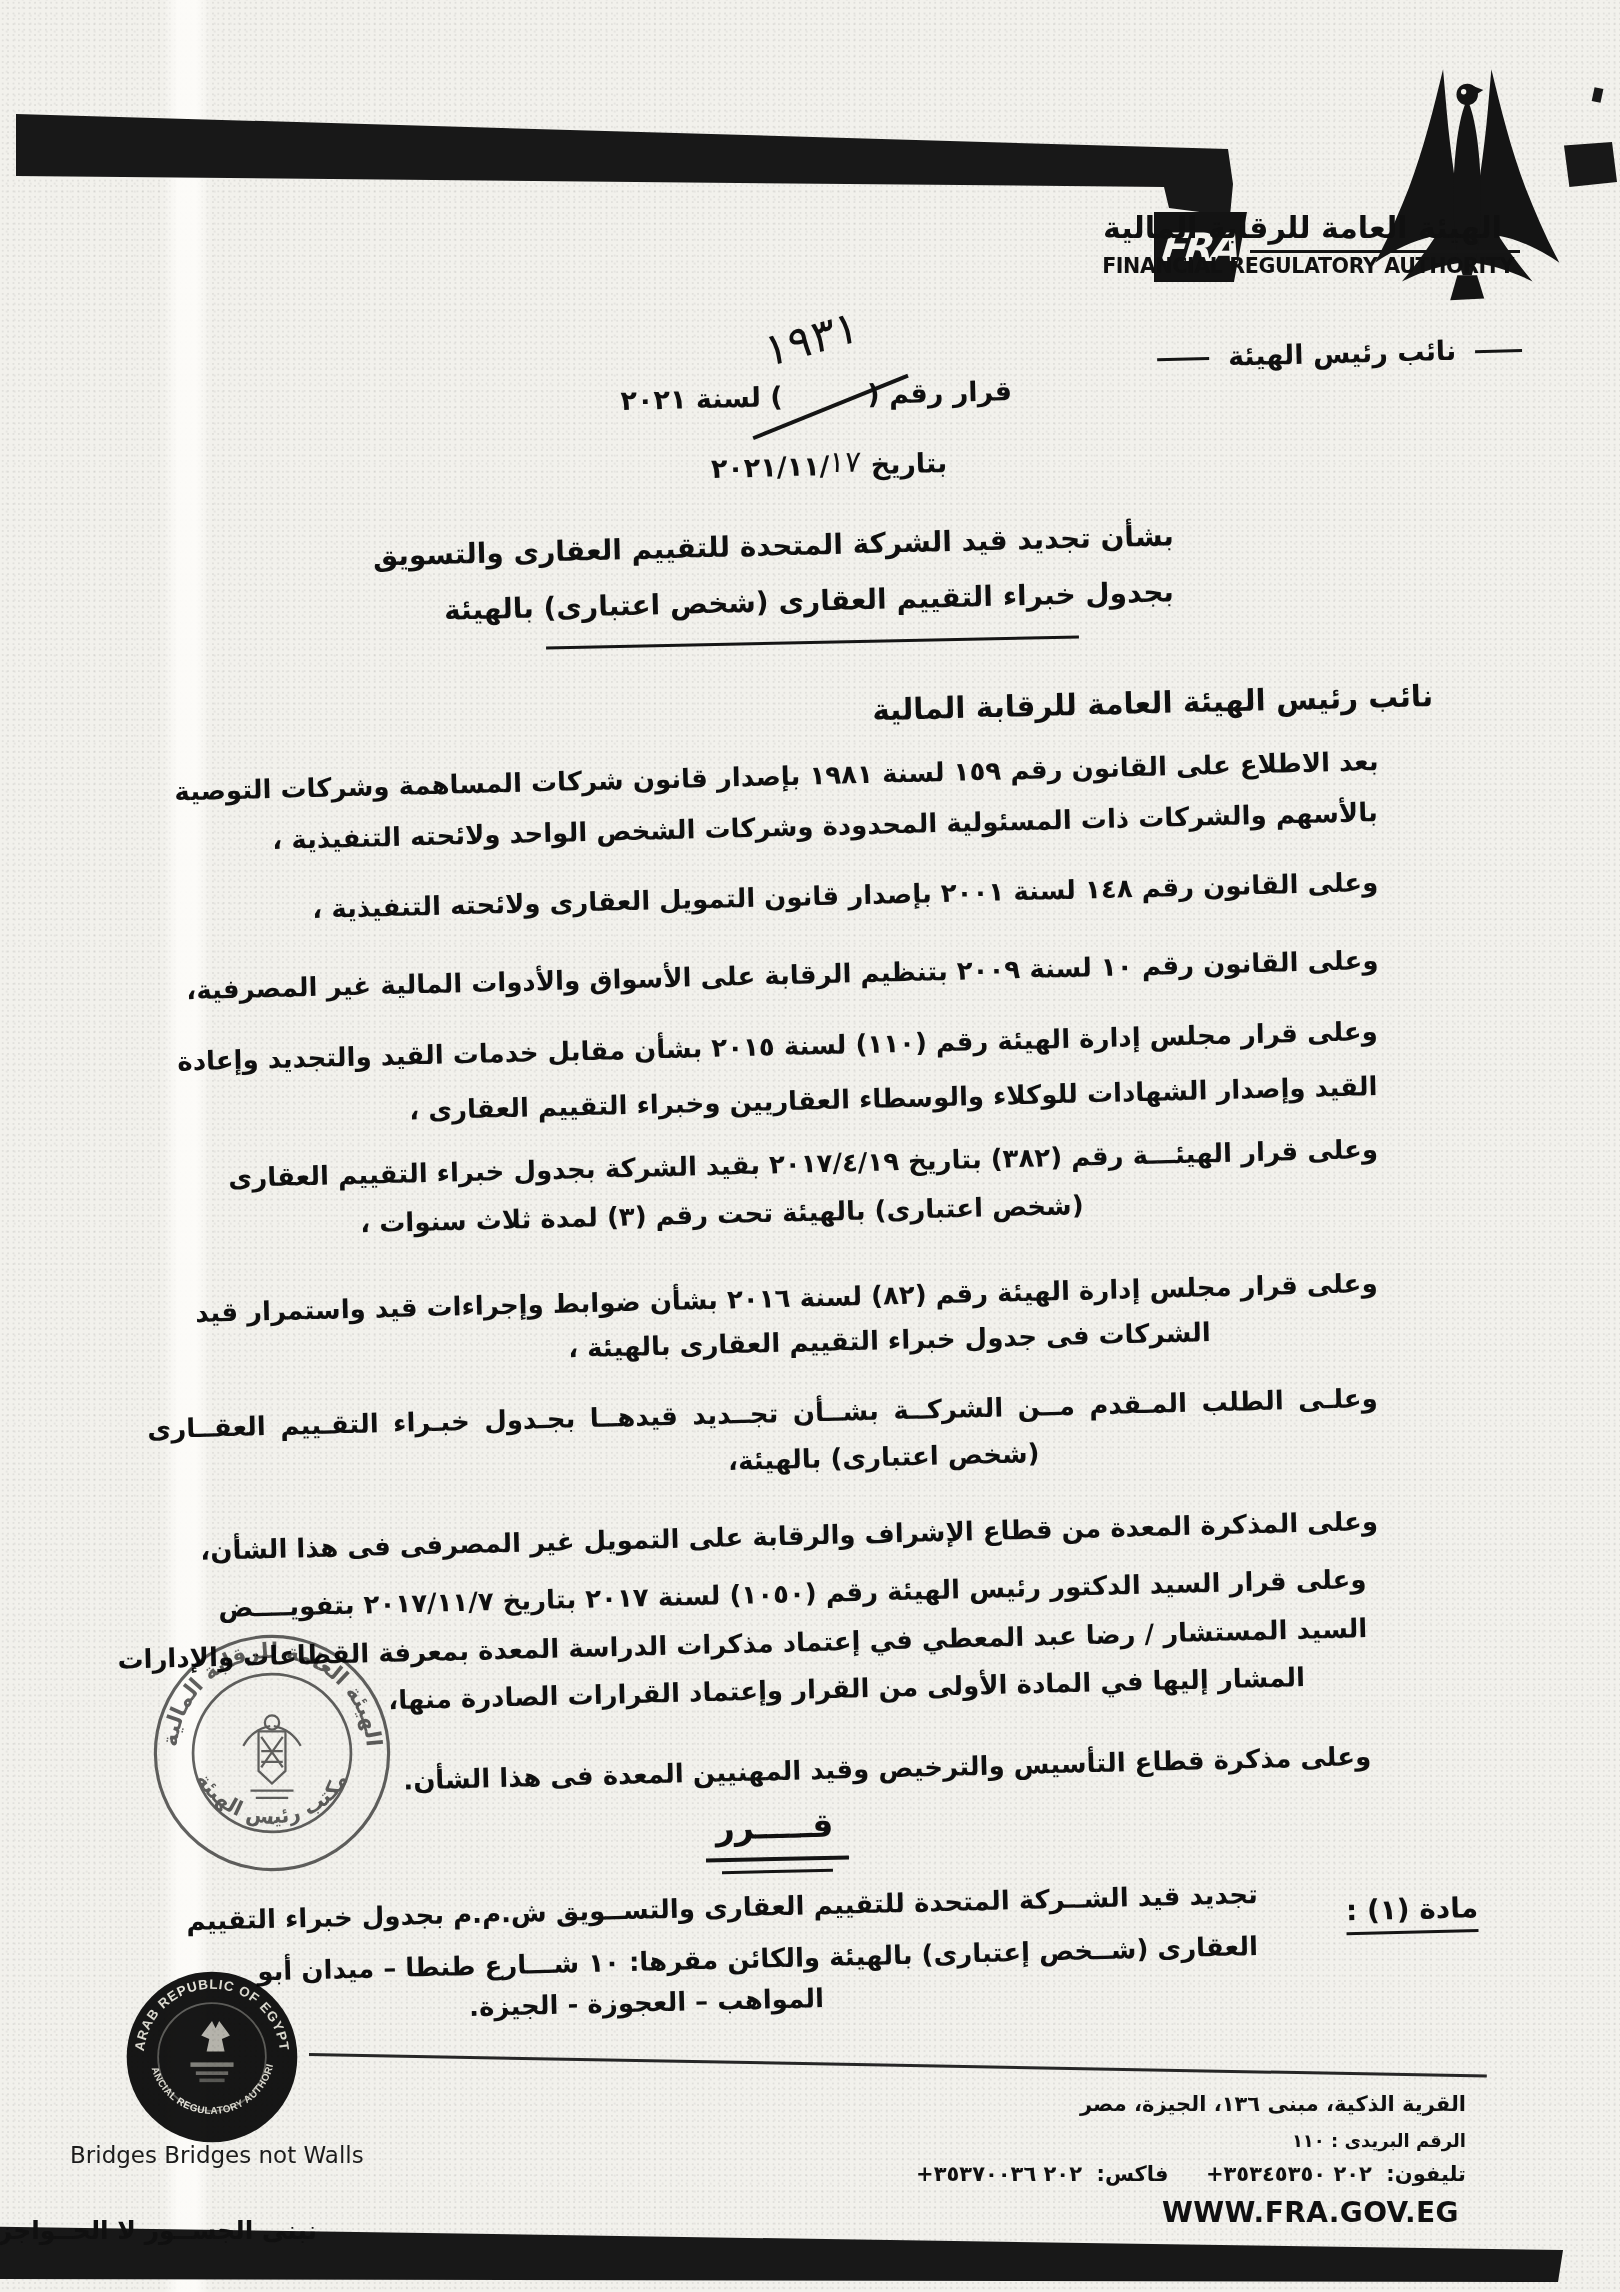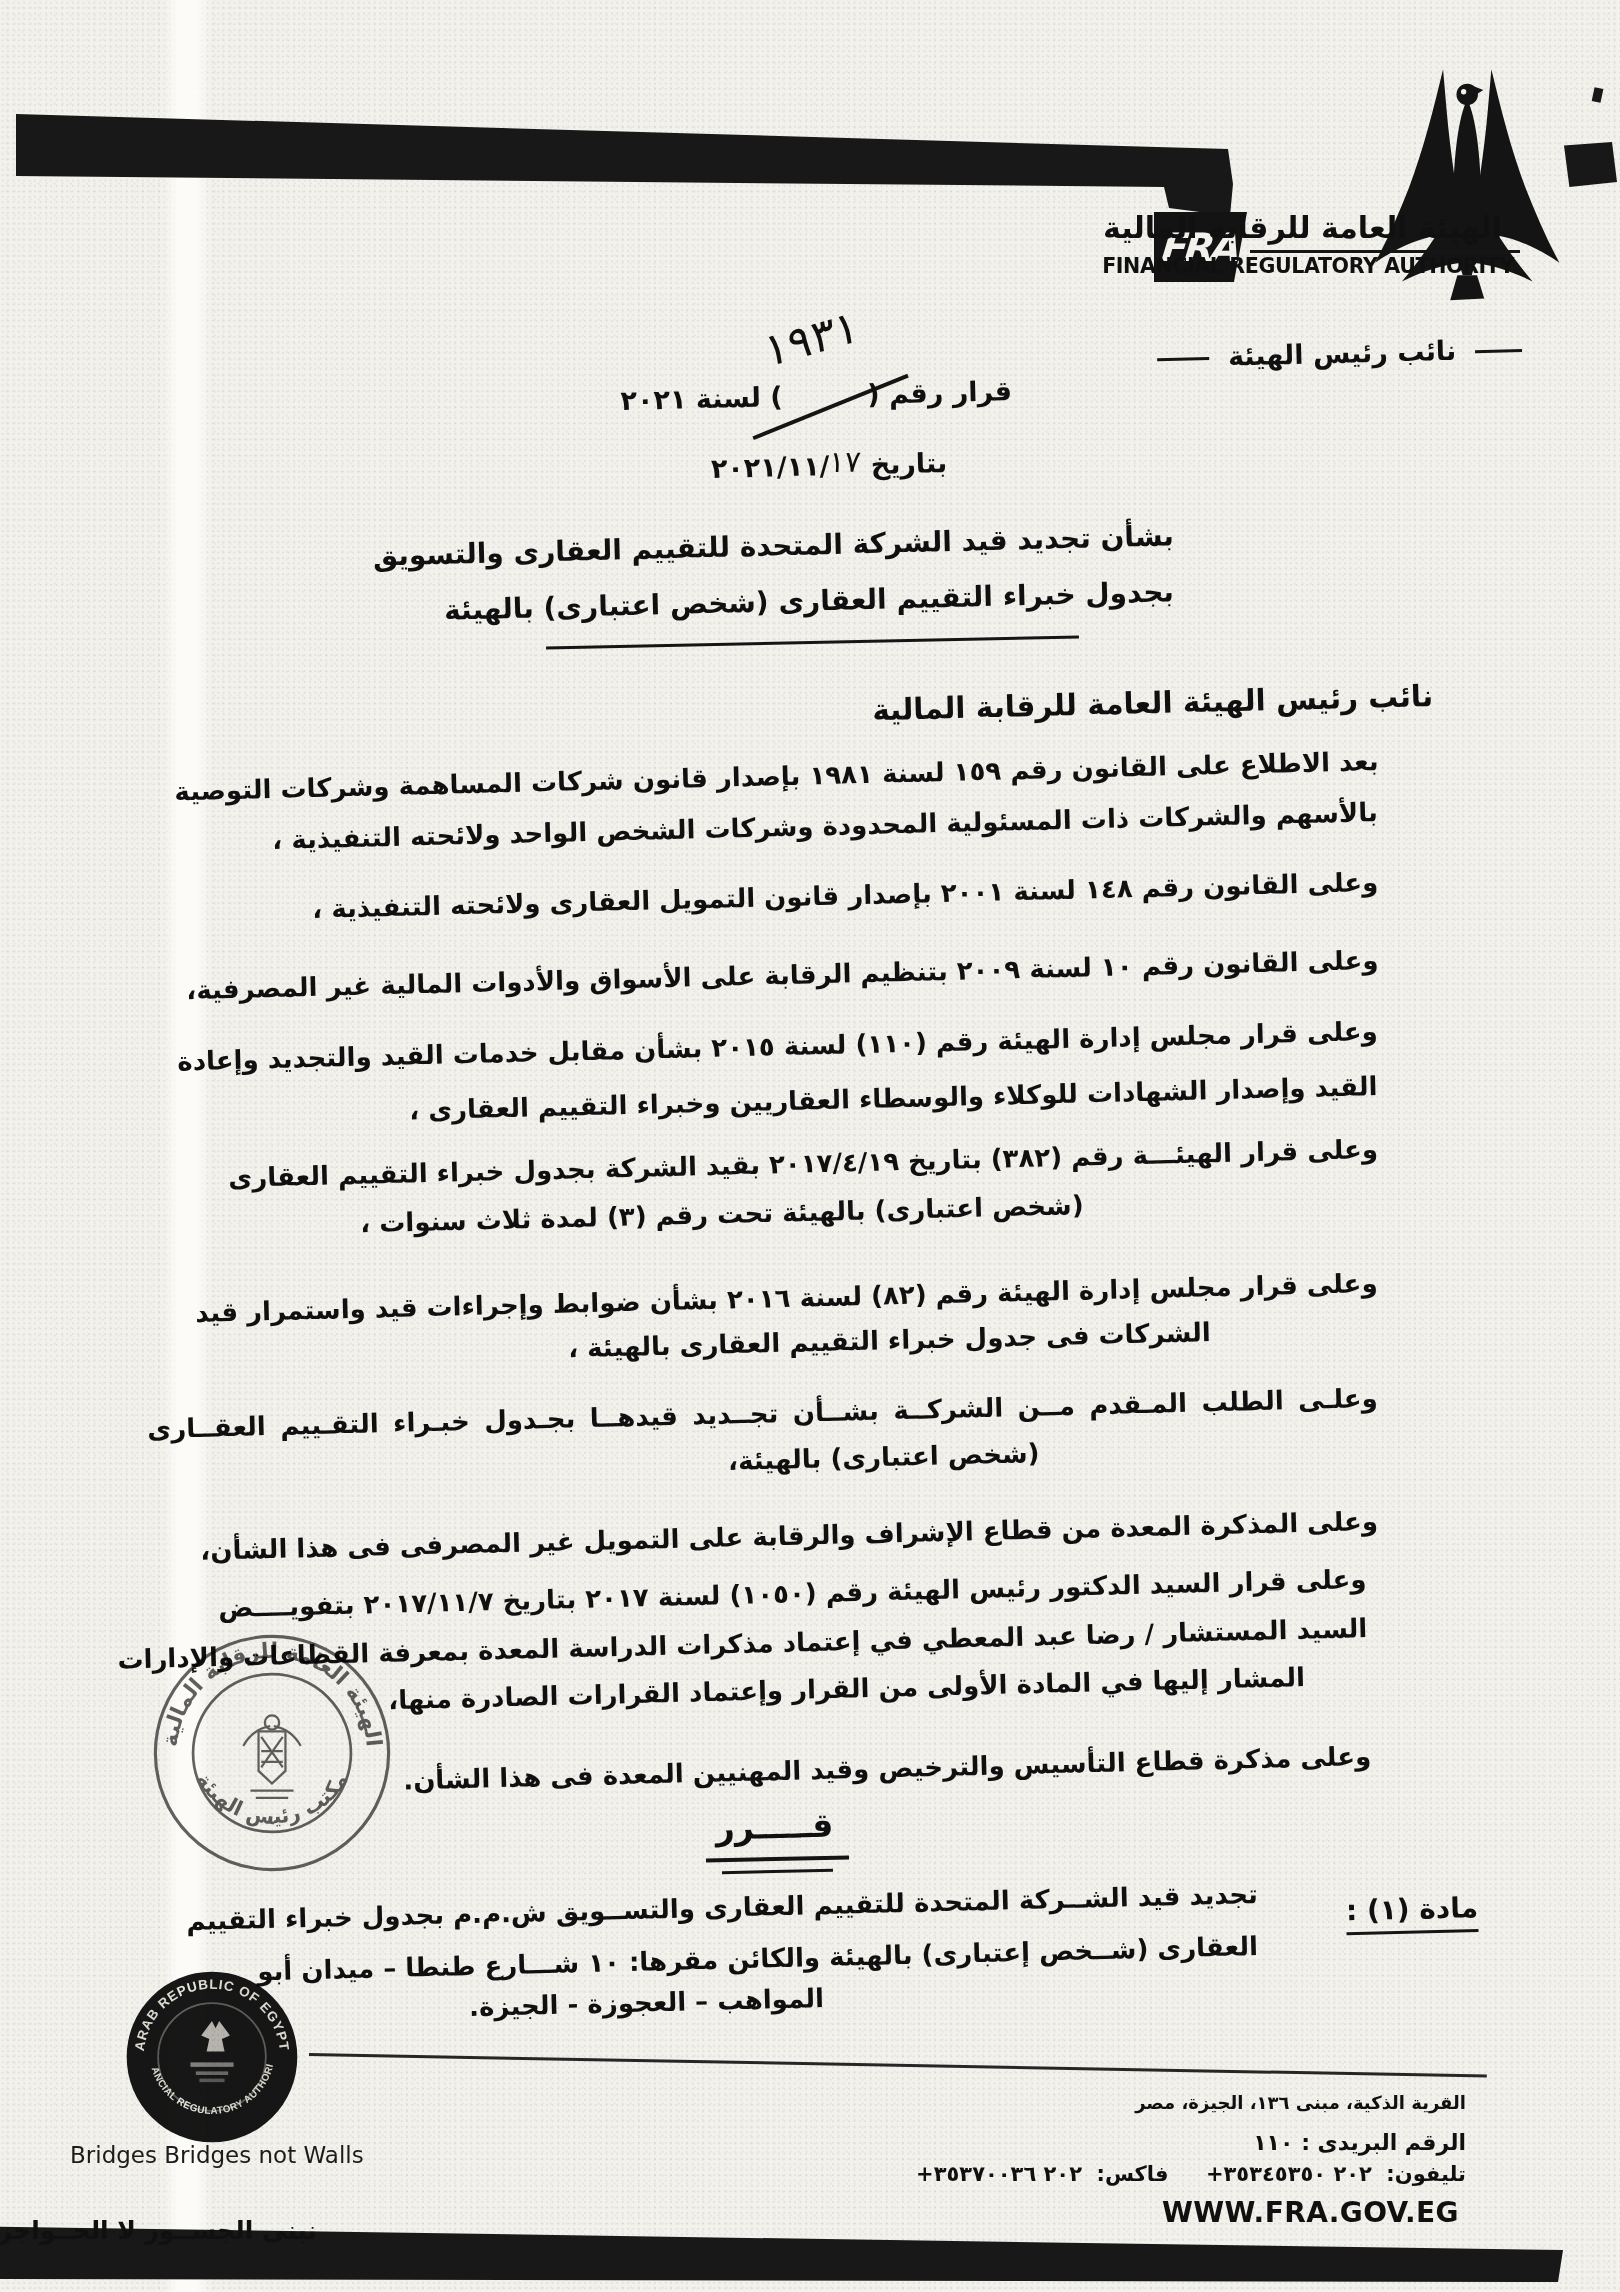"القرية الذكية، مبنى ١٣٦، الجيزة،" div.ln { font-size: 18px -> 21px }
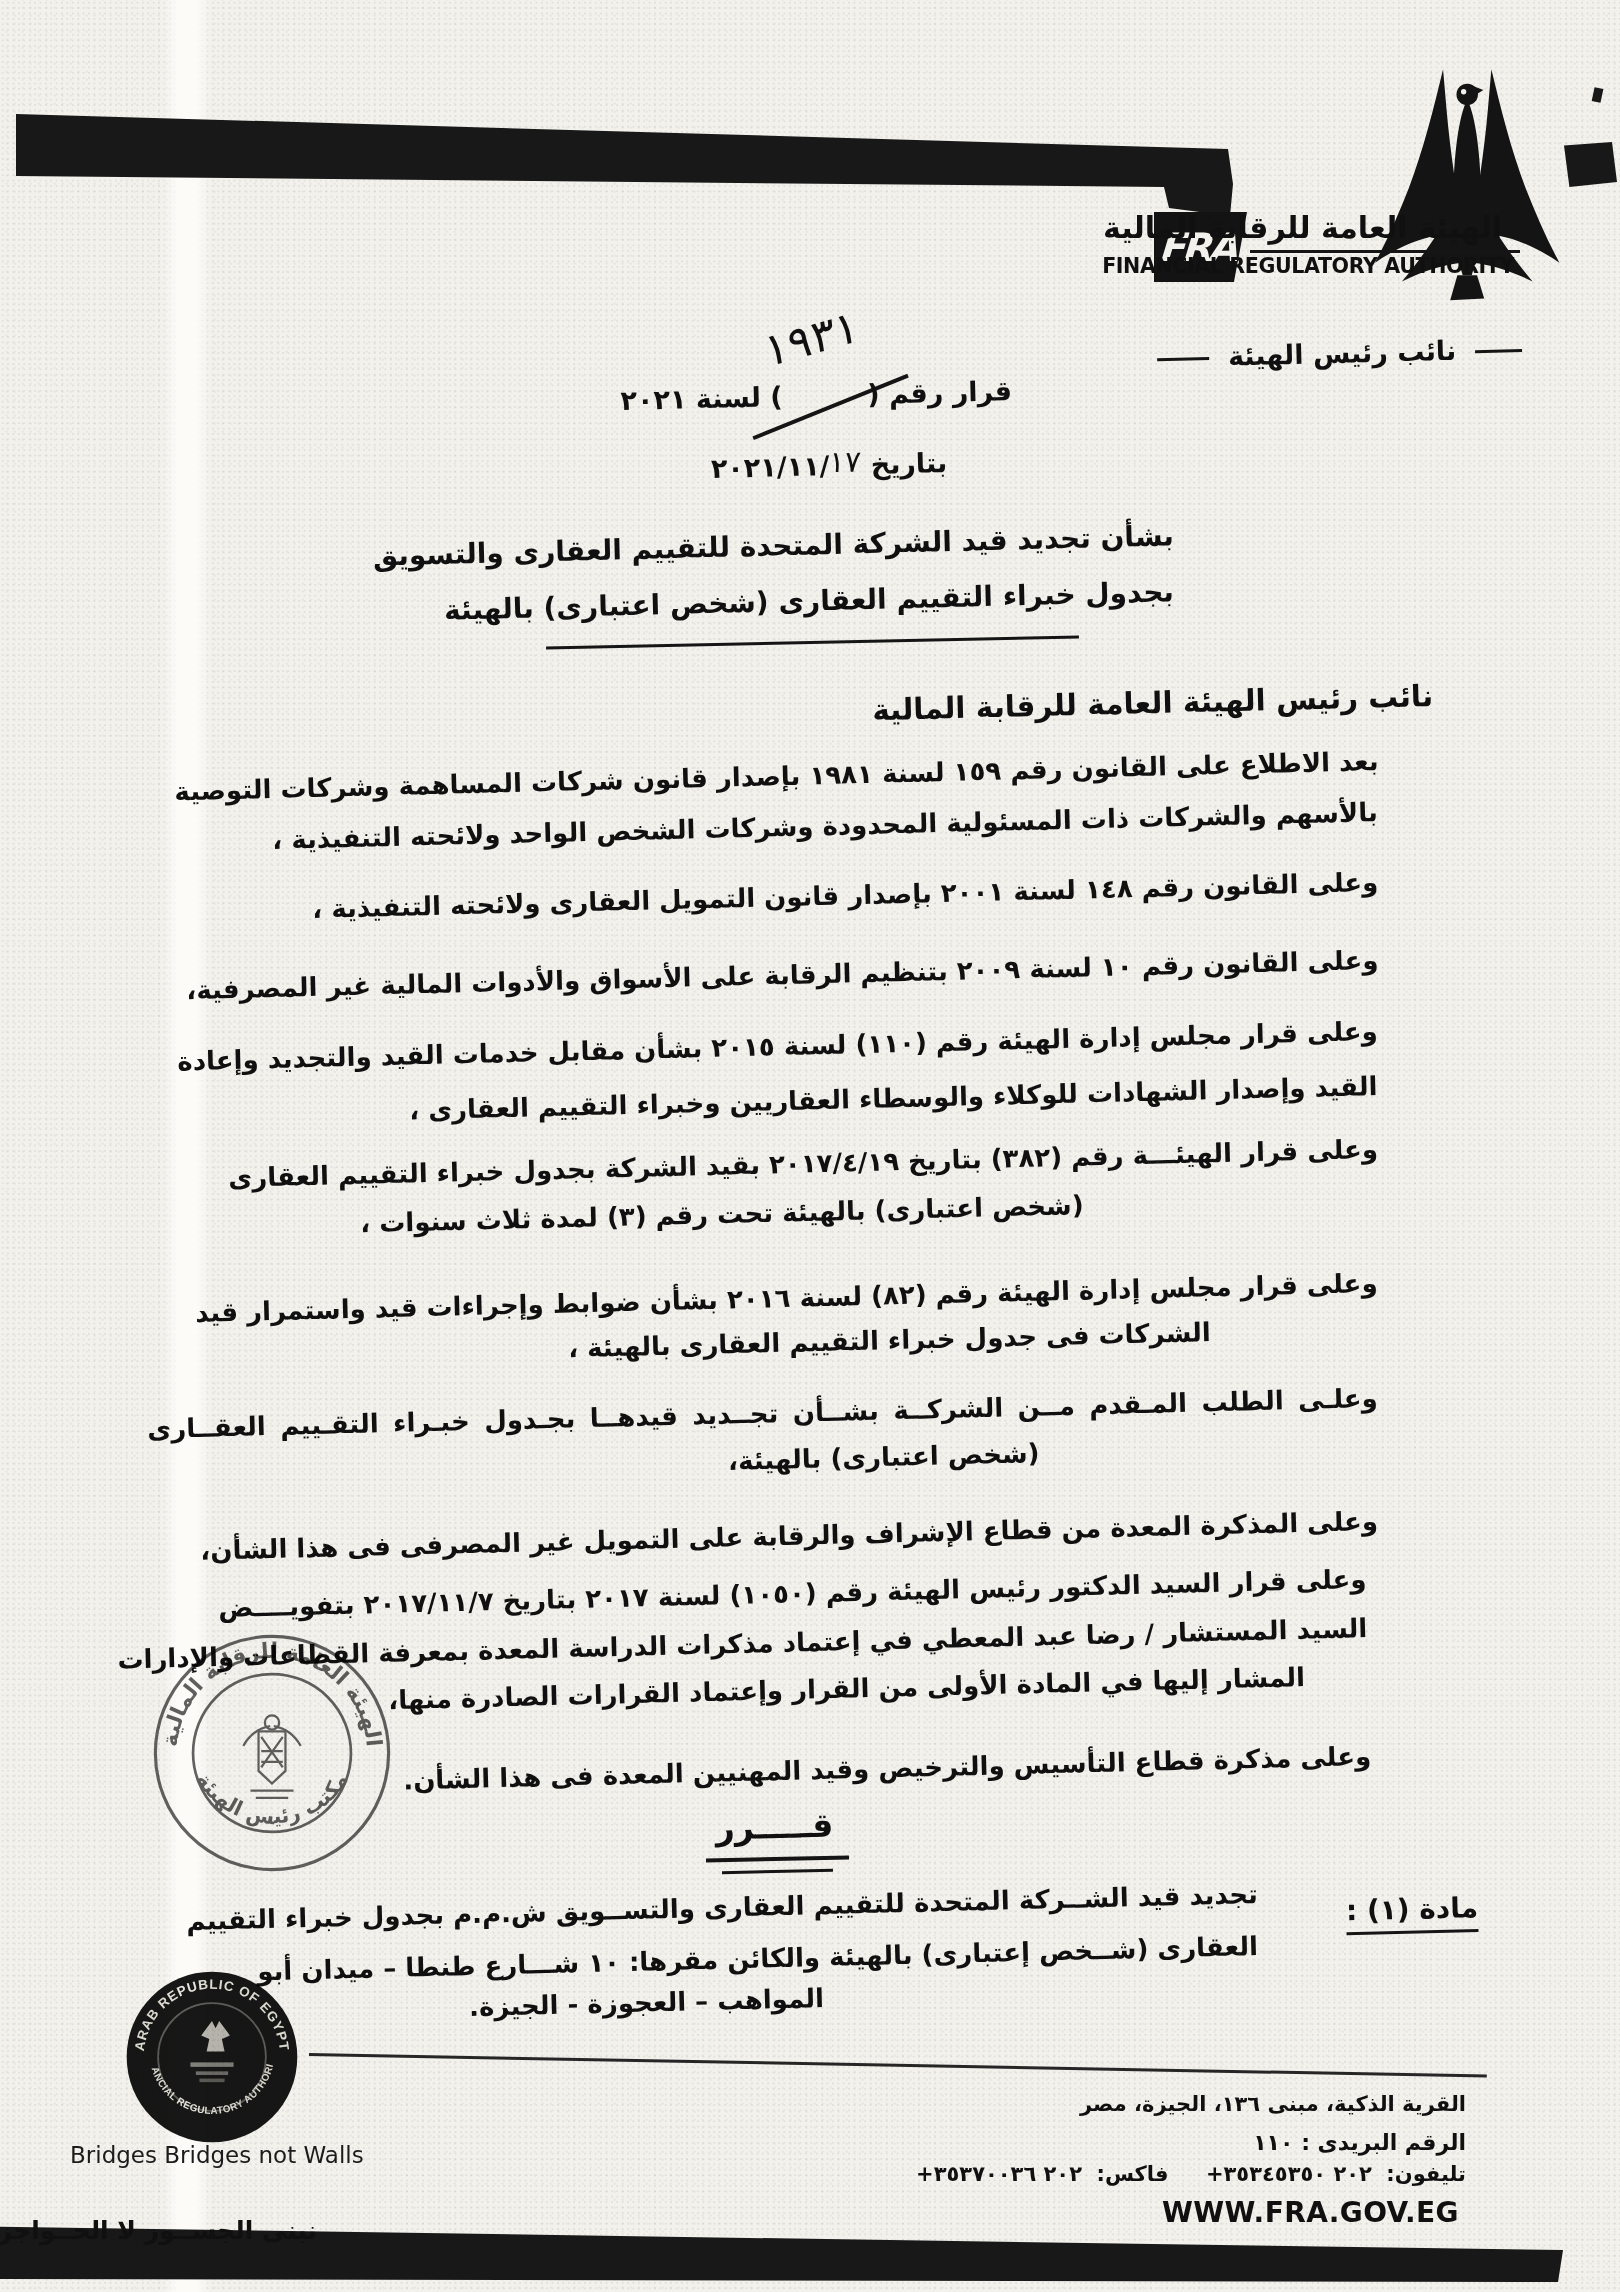"الرقم البريدى : ١١٠" div.ln { font-size: 22px -> 18px }
